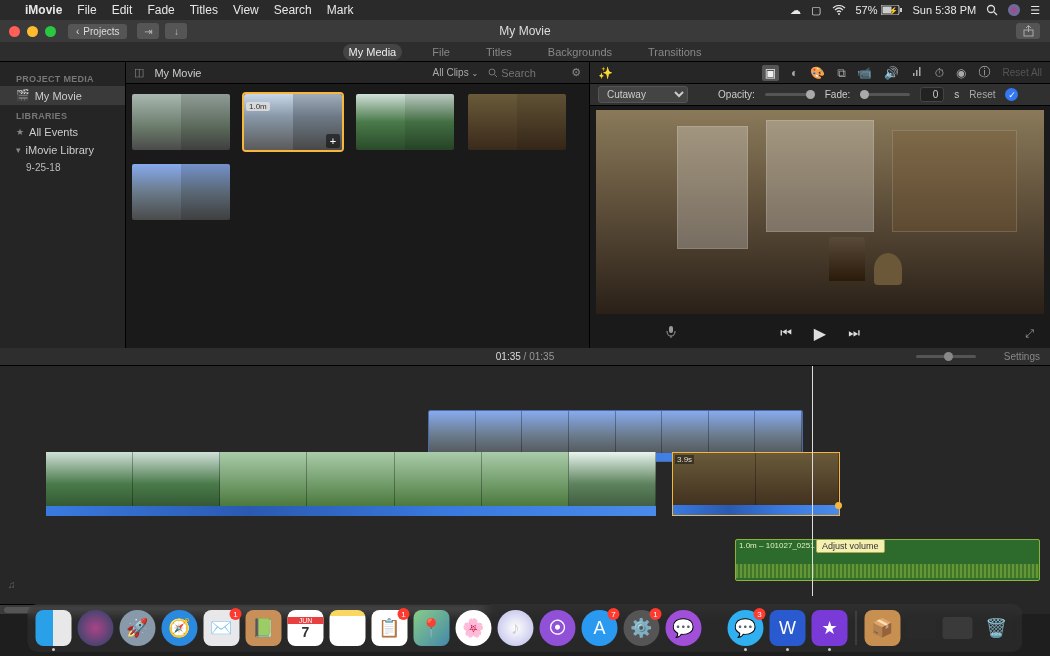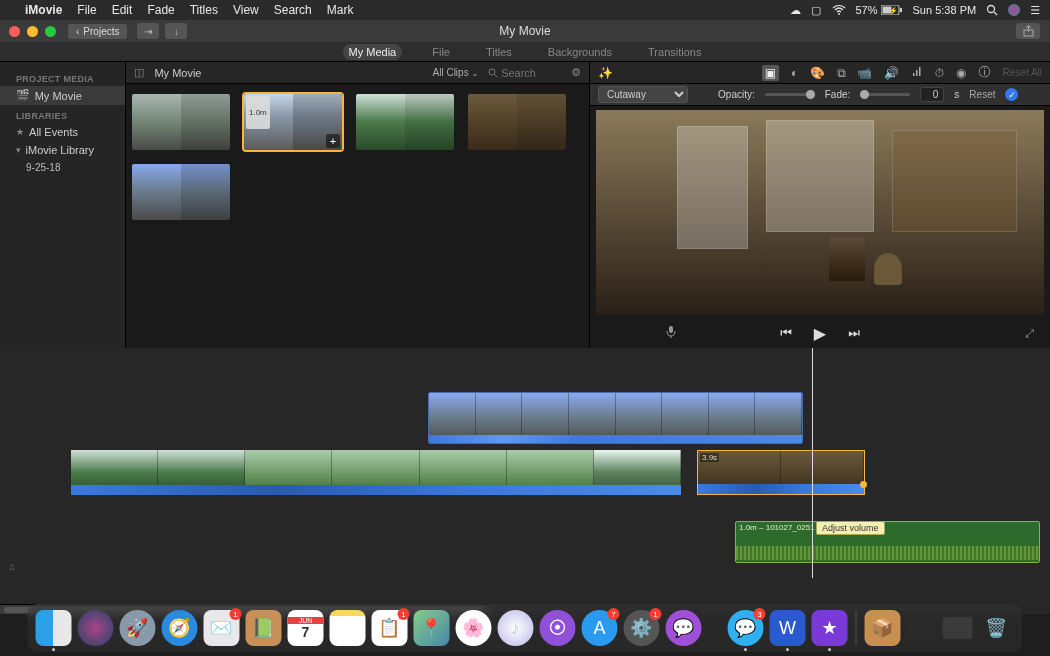"1.0m" .clip .badge { padding: 12px 3px -> 0 3px; top: 2px -> 8px }
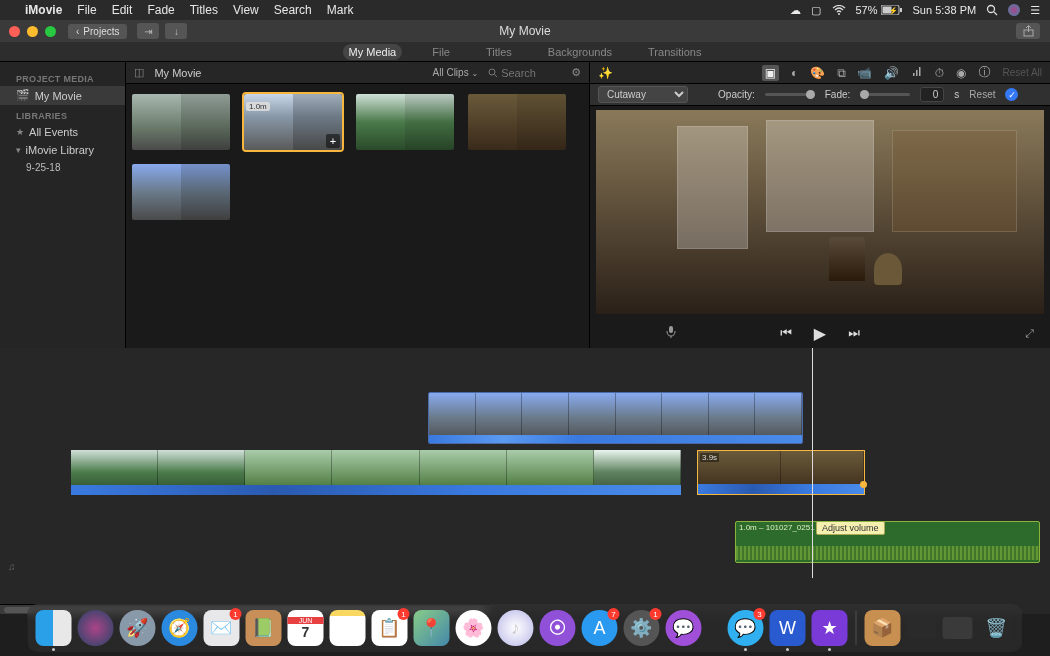"01:35 / 01:35" div.tl-header { html: none -> <div> <span> <span>01:35</span> / <span>01:35</span> </span> <div> <div></div> </div> <span>Settings</span> </div> }
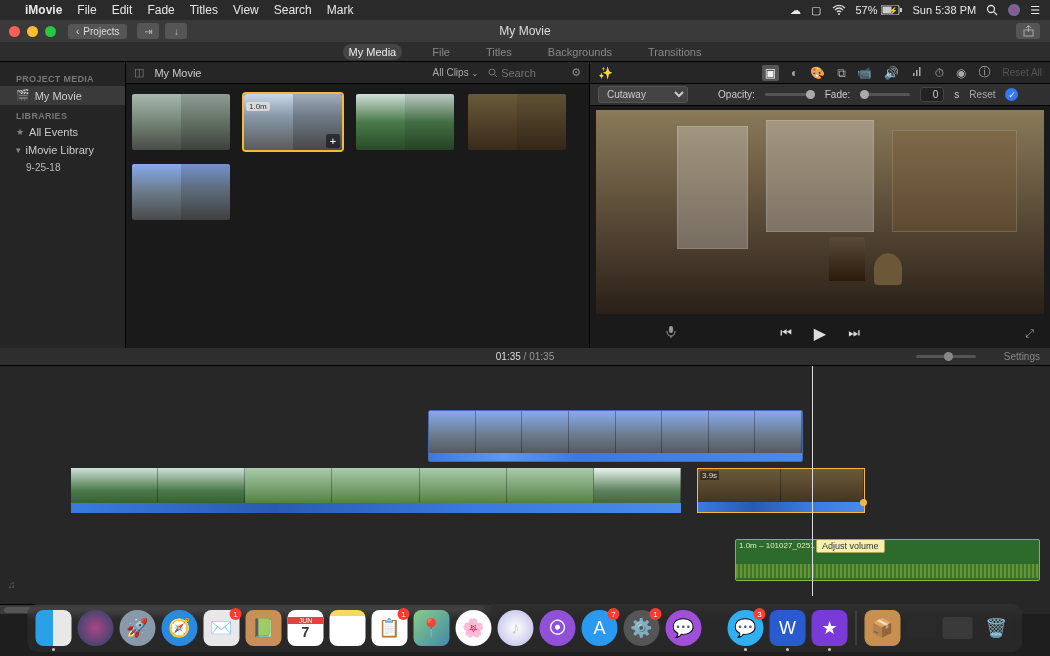"3.9s" .main-track { height: 45px -> 64px; margin-left: 25px -> none; top: 102px -> 86px }
